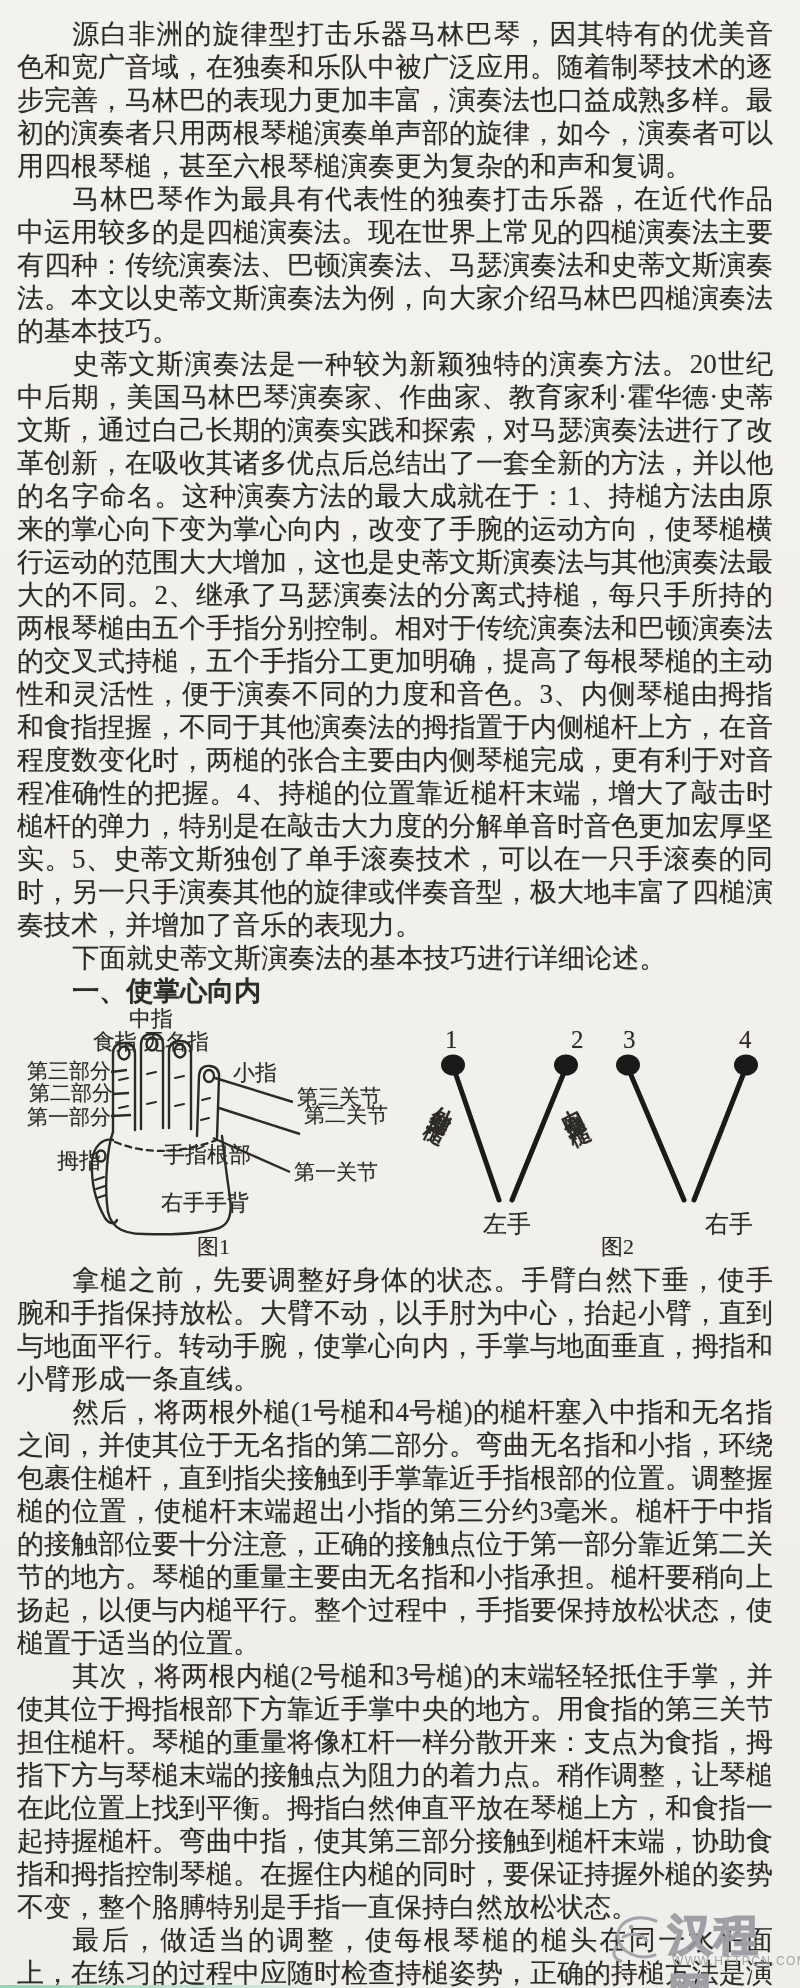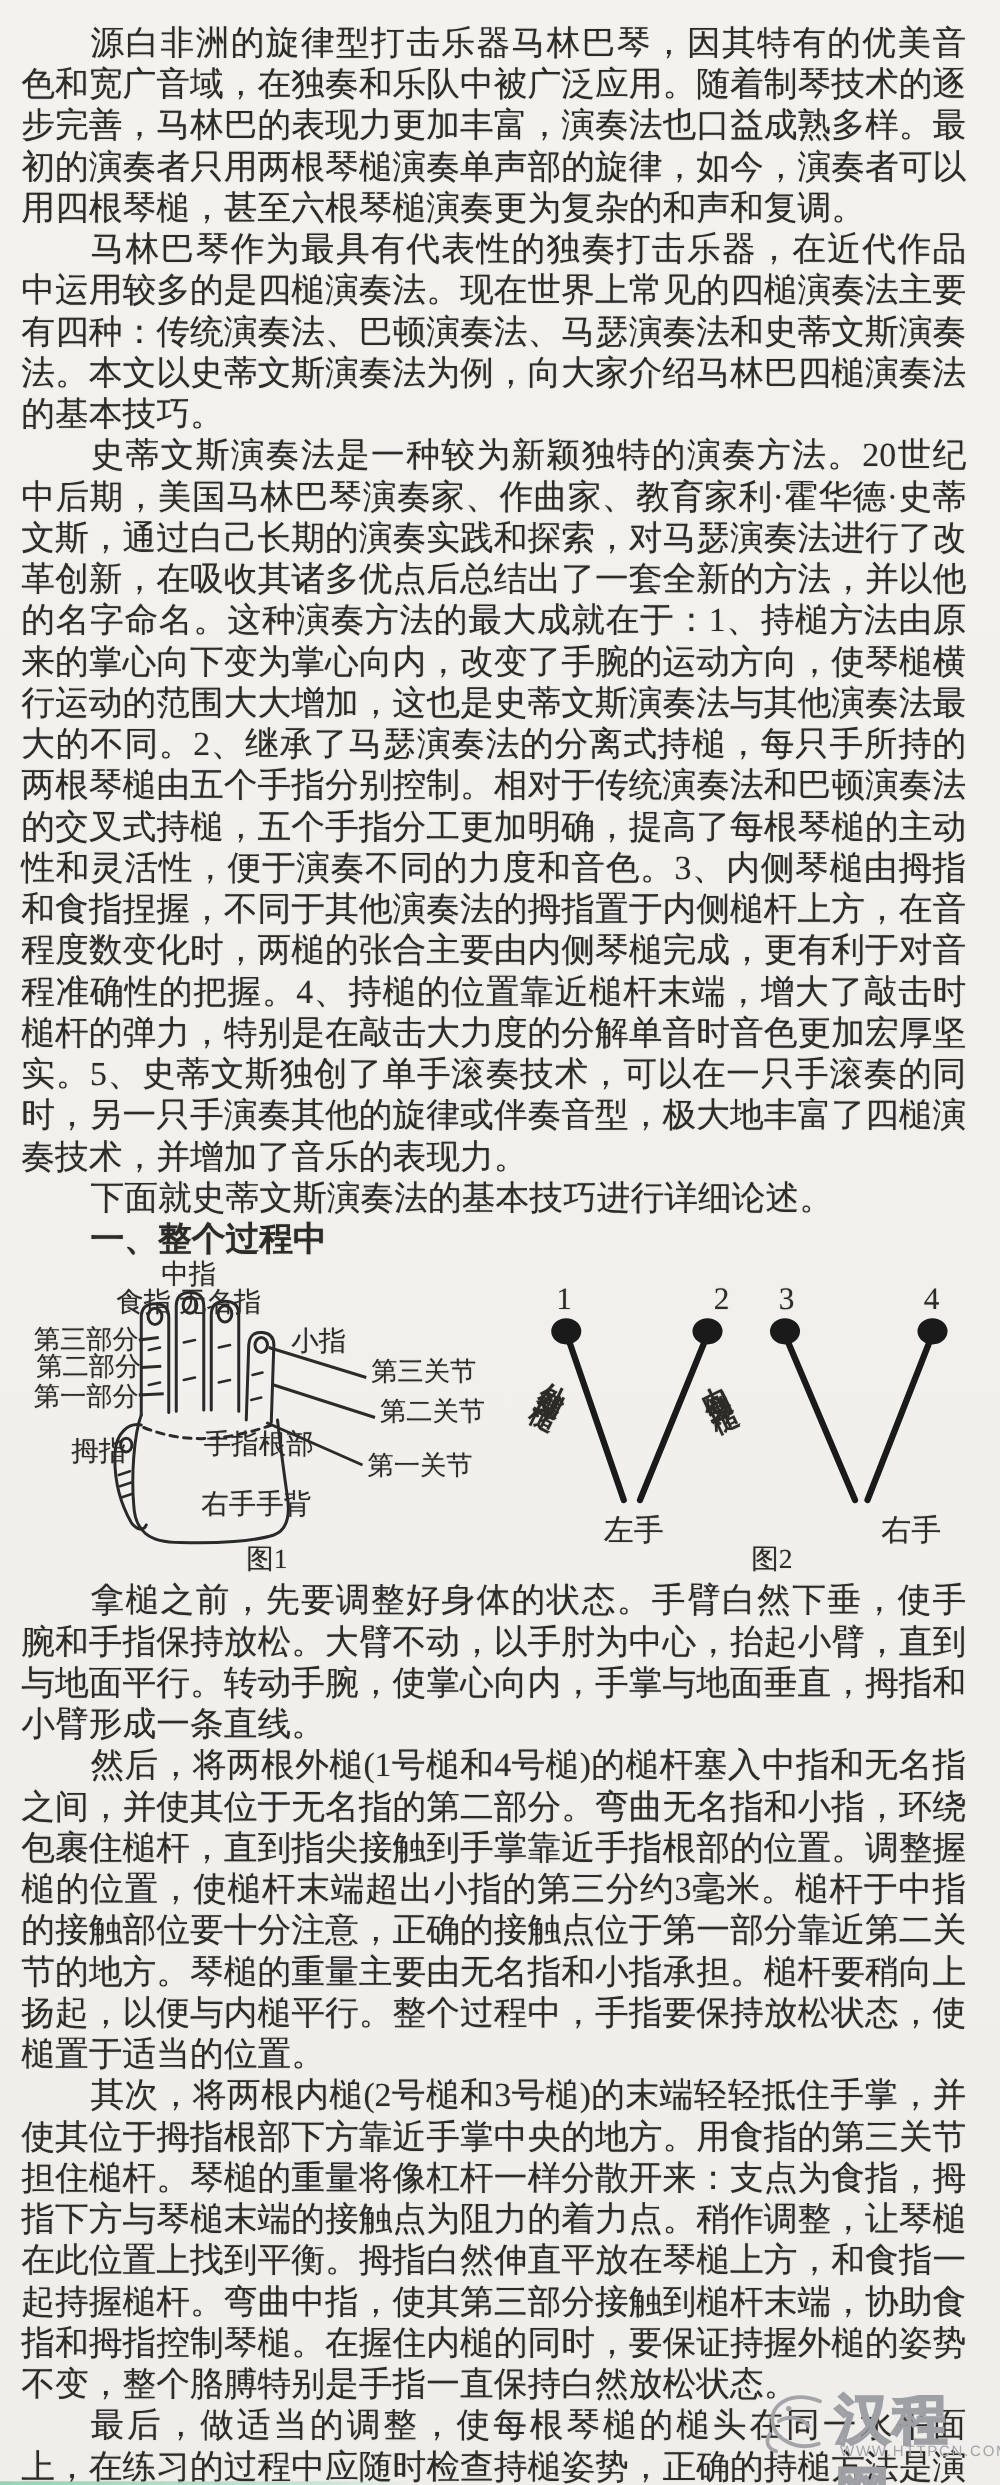"一、整个过程中" p.sec-heading { text: 整个过程中 -> 使掌心向内 }
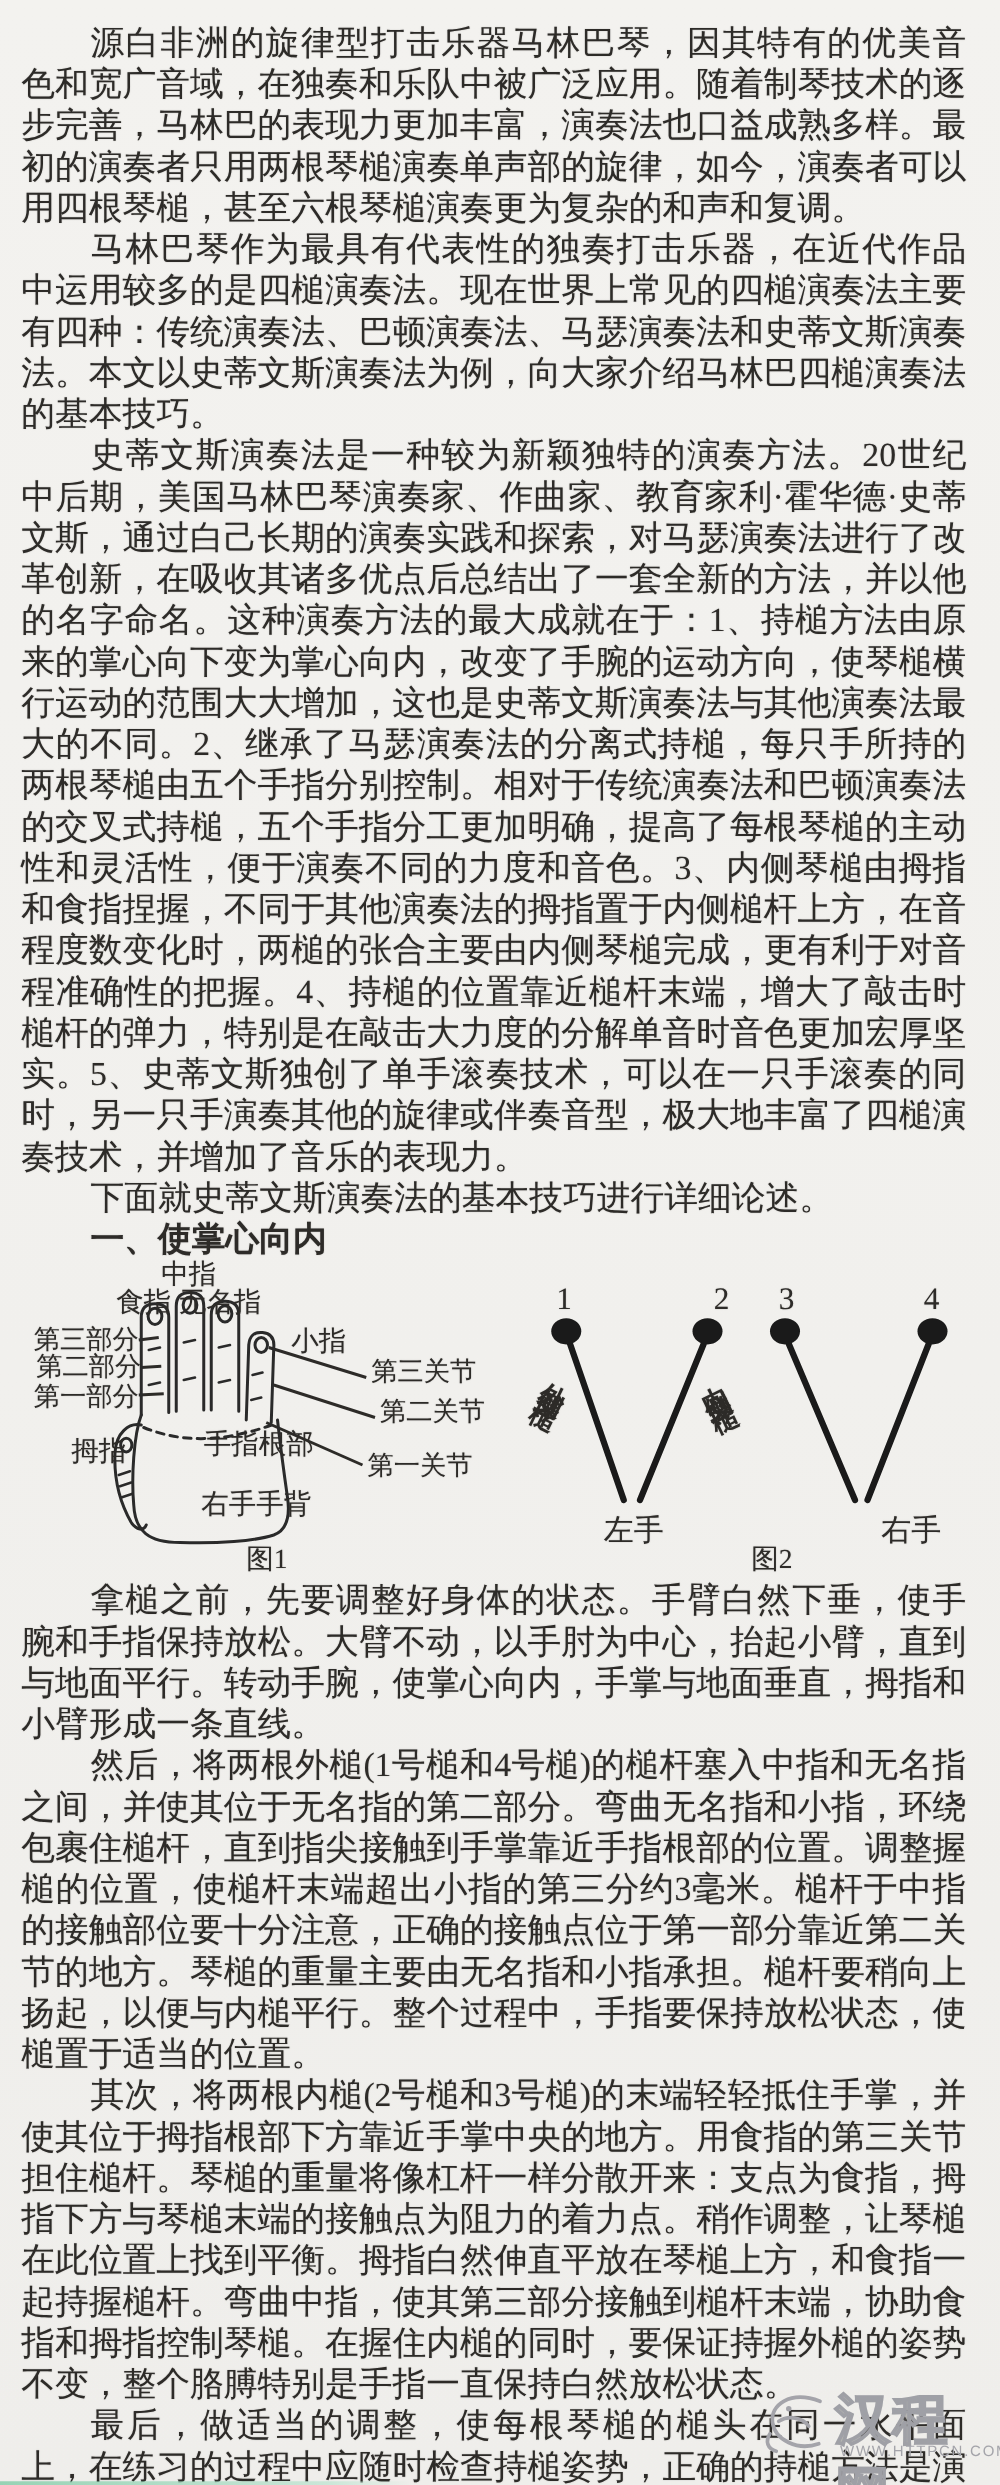"第二关节" span.fig-label { top: 110px -> 96px }
